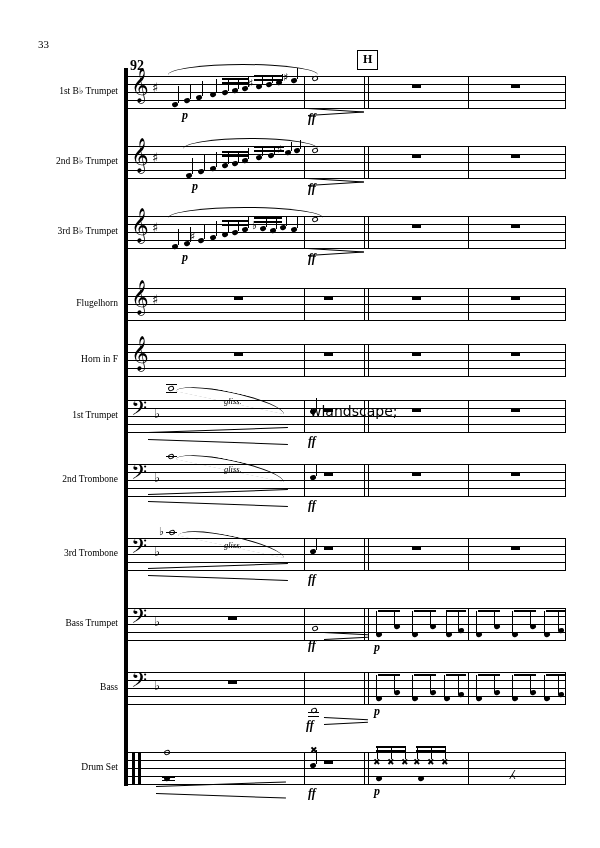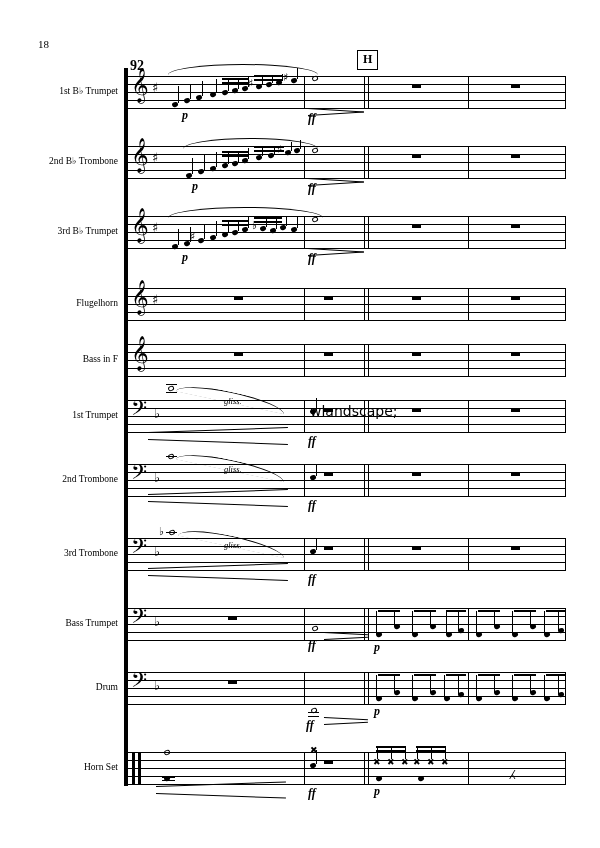"18" div.page-number { text: 18 -> 33 }
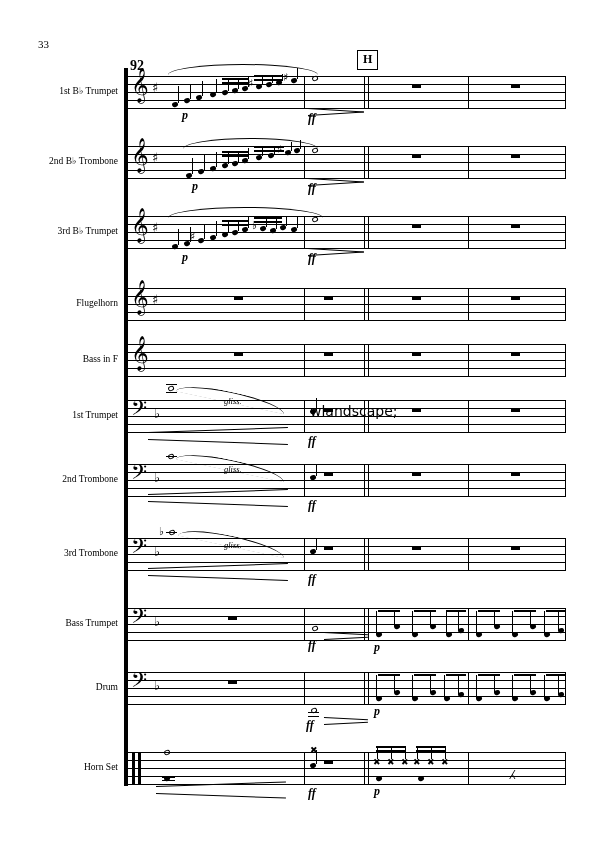"2nd B♭ Trombone" div.instrument-label { text: Trombone -> Trumpet }
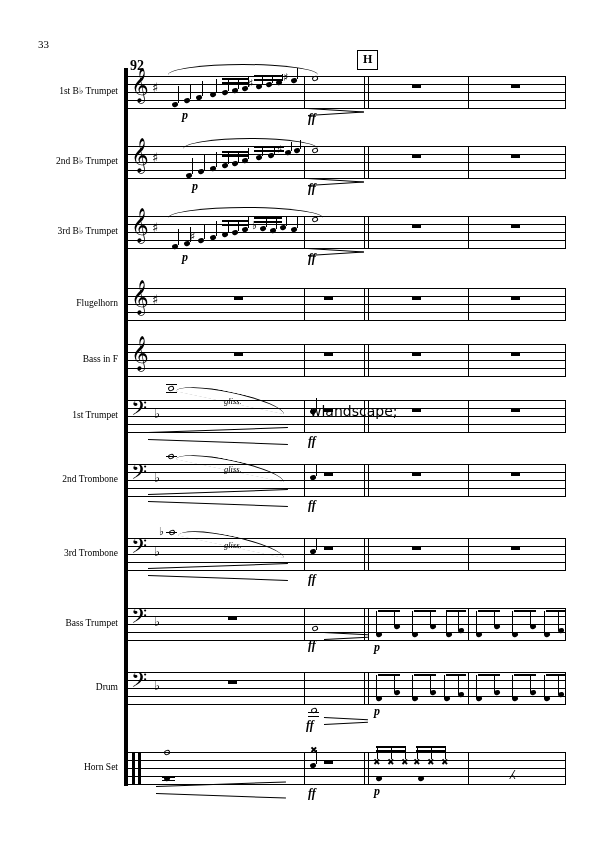"Bass in F" div.instrument-label { text: Bass -> Horn }
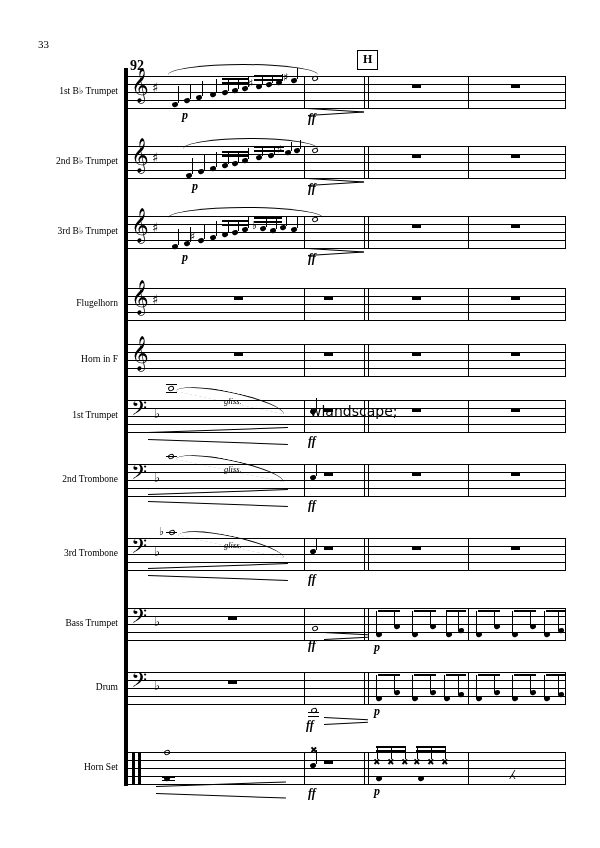"Drum" div.instrument-label { text: Drum -> Bass }
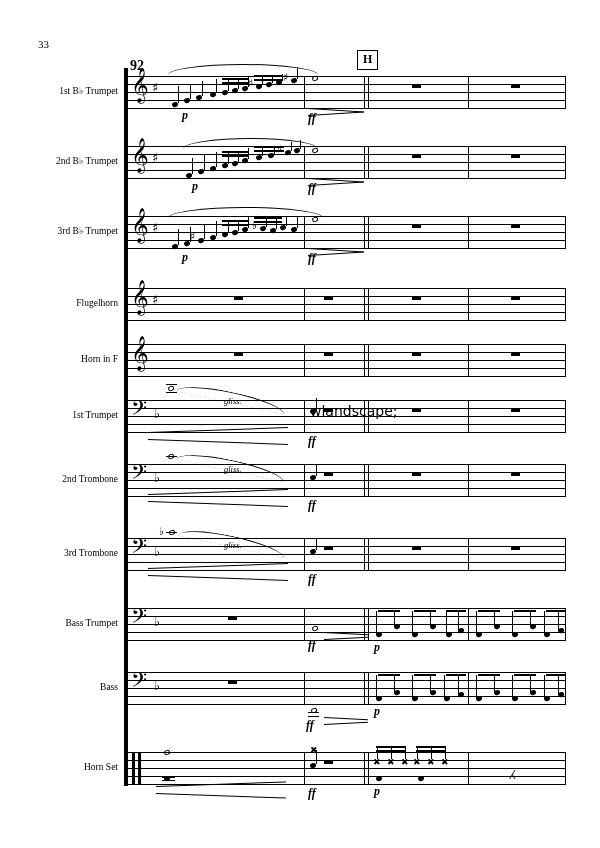"Horn Set" div.instrument-label { text: Horn -> Drum }
